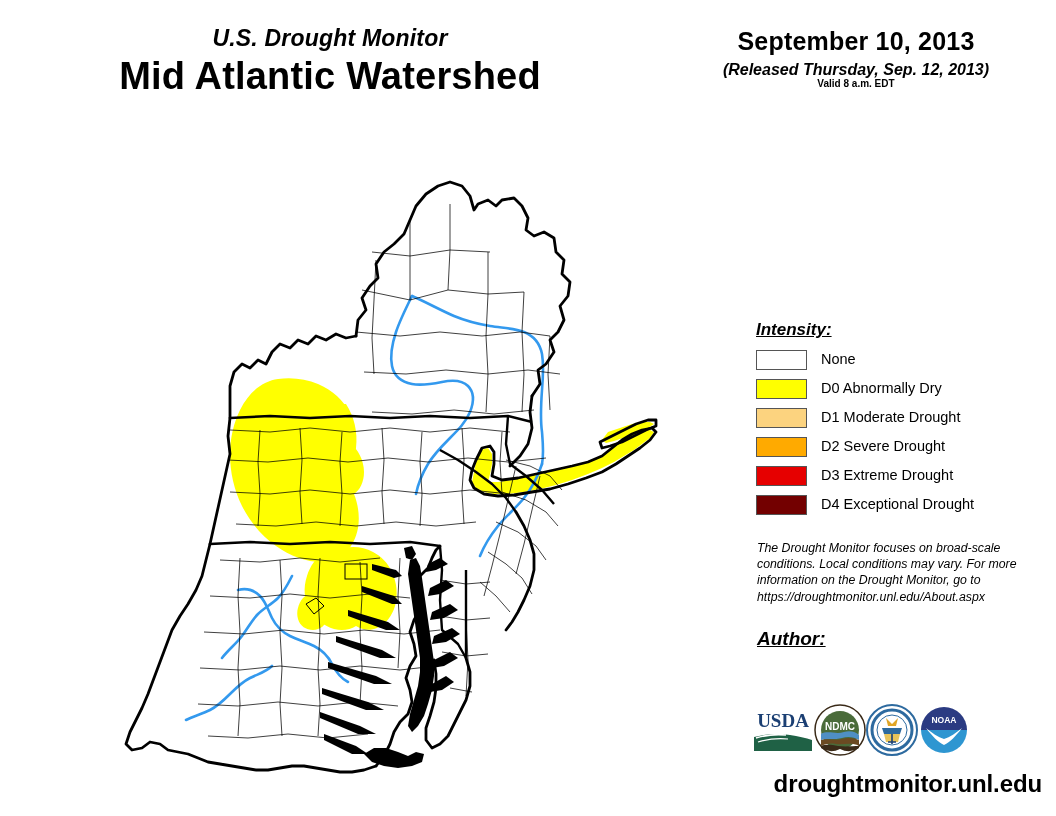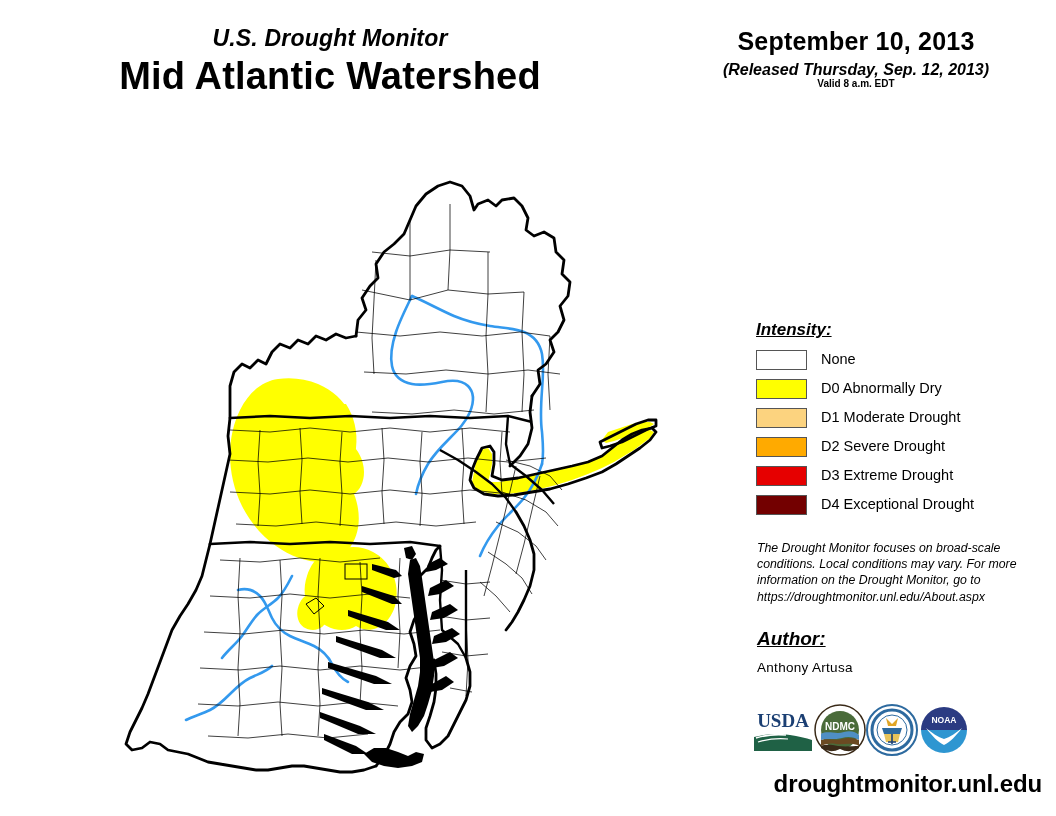"Anthony Artusa" div.author-line { html: <div>Anthony Artusa</div> -> none }
